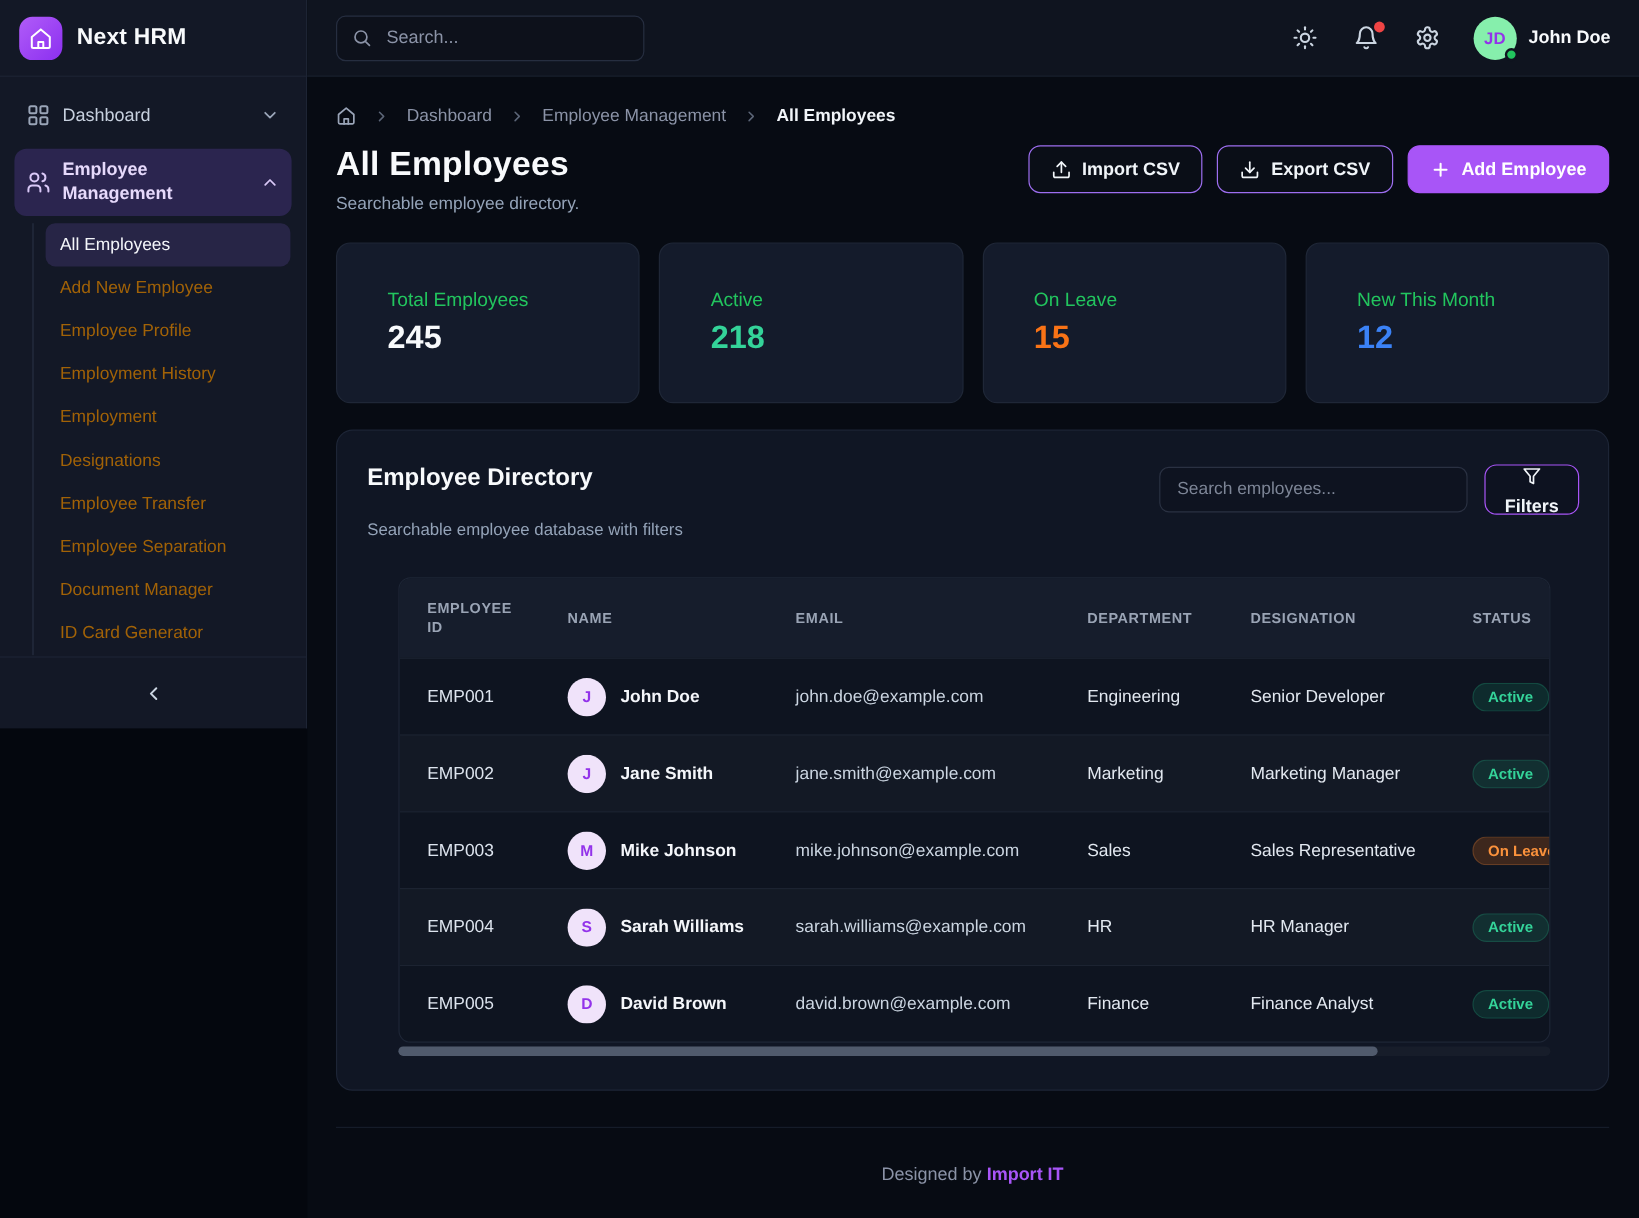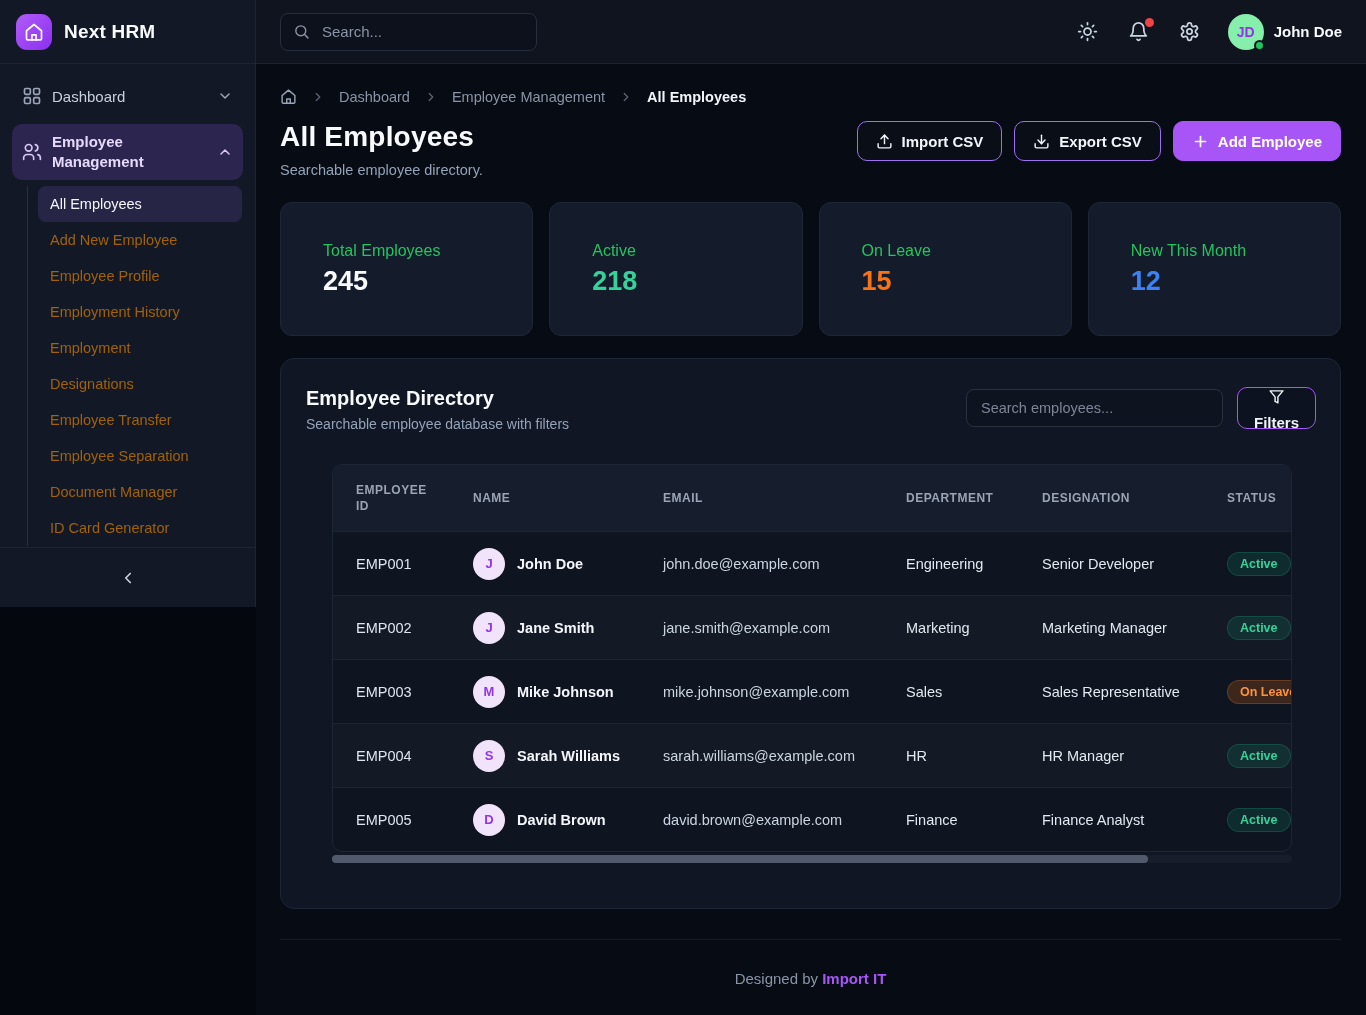"Searchable employee database with" .panel-subtitle { margin-top: 6px -> 23px }
